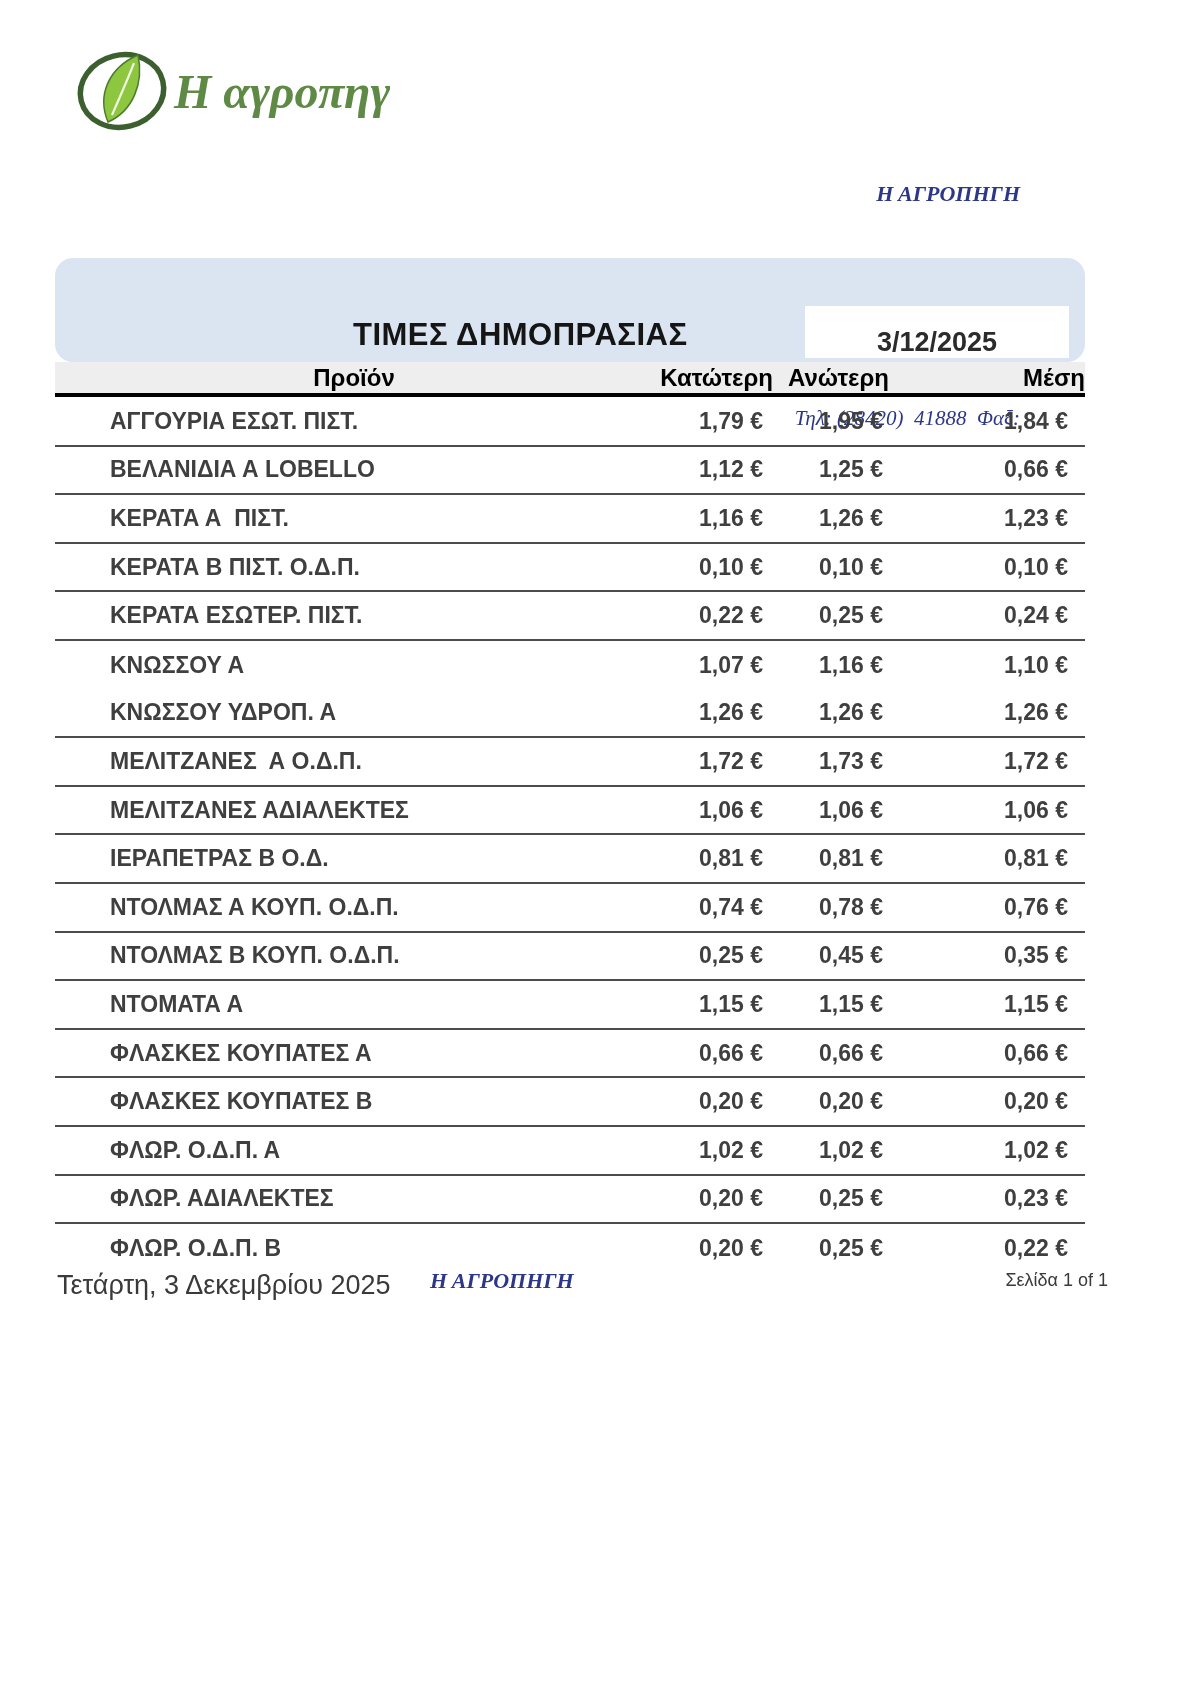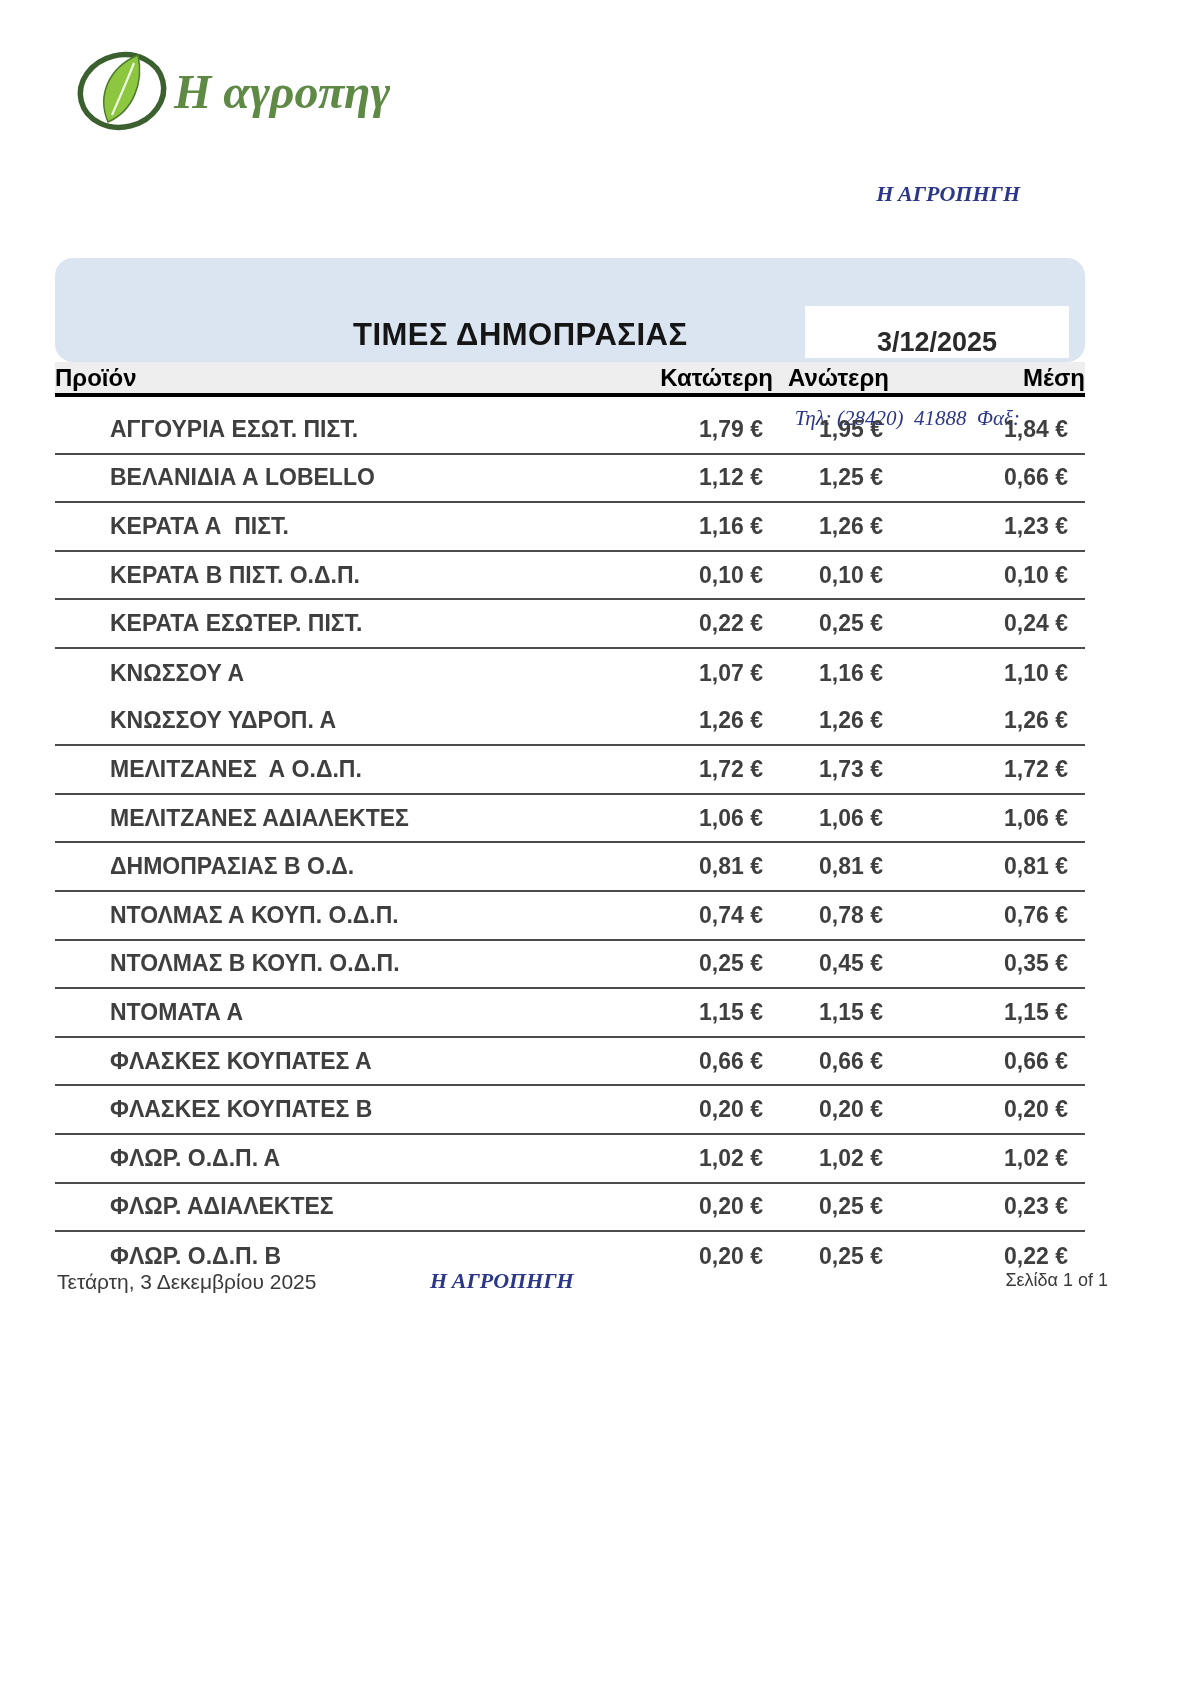"Προϊόν" .thead .th.c-prod { text-align: left -> center }
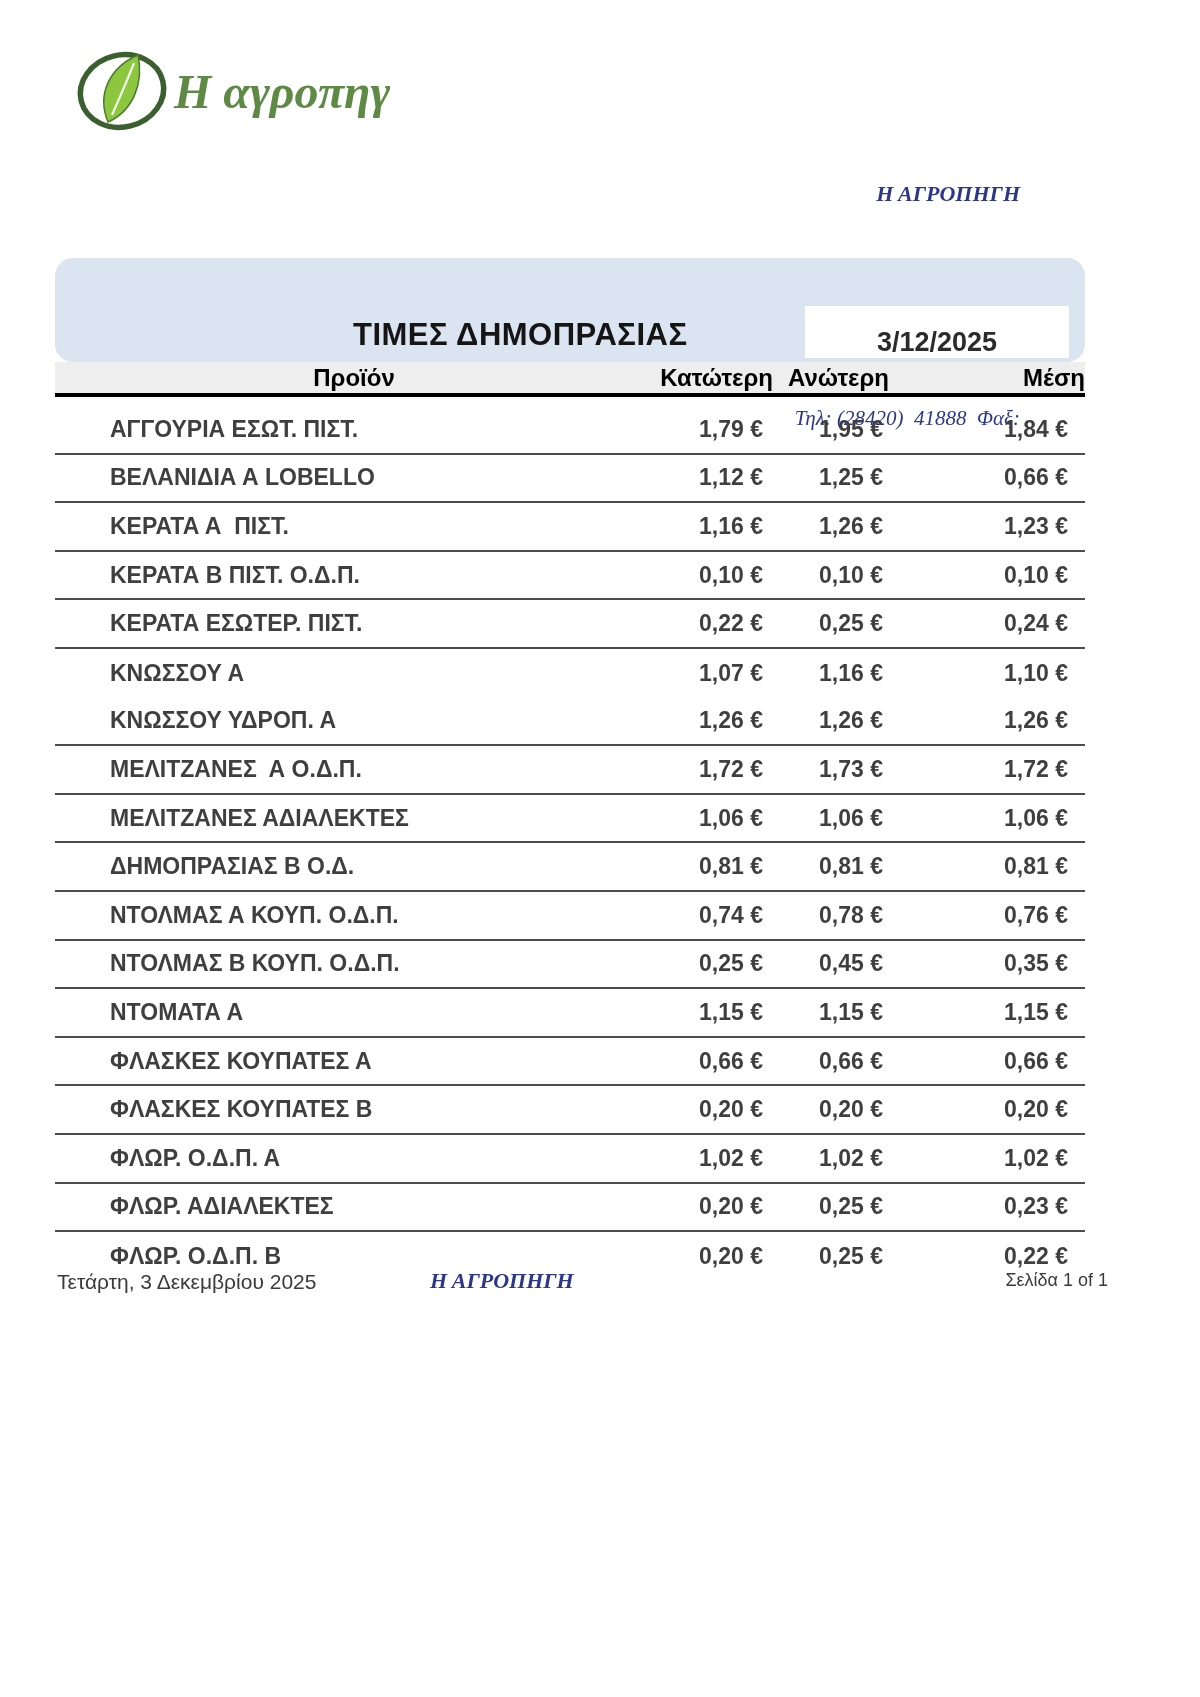"ΑΓΓΟΥΡΙΑ ΕΣΩΤ. ΠΙΣΤ." .tbody { margin-top: 8px -> none }
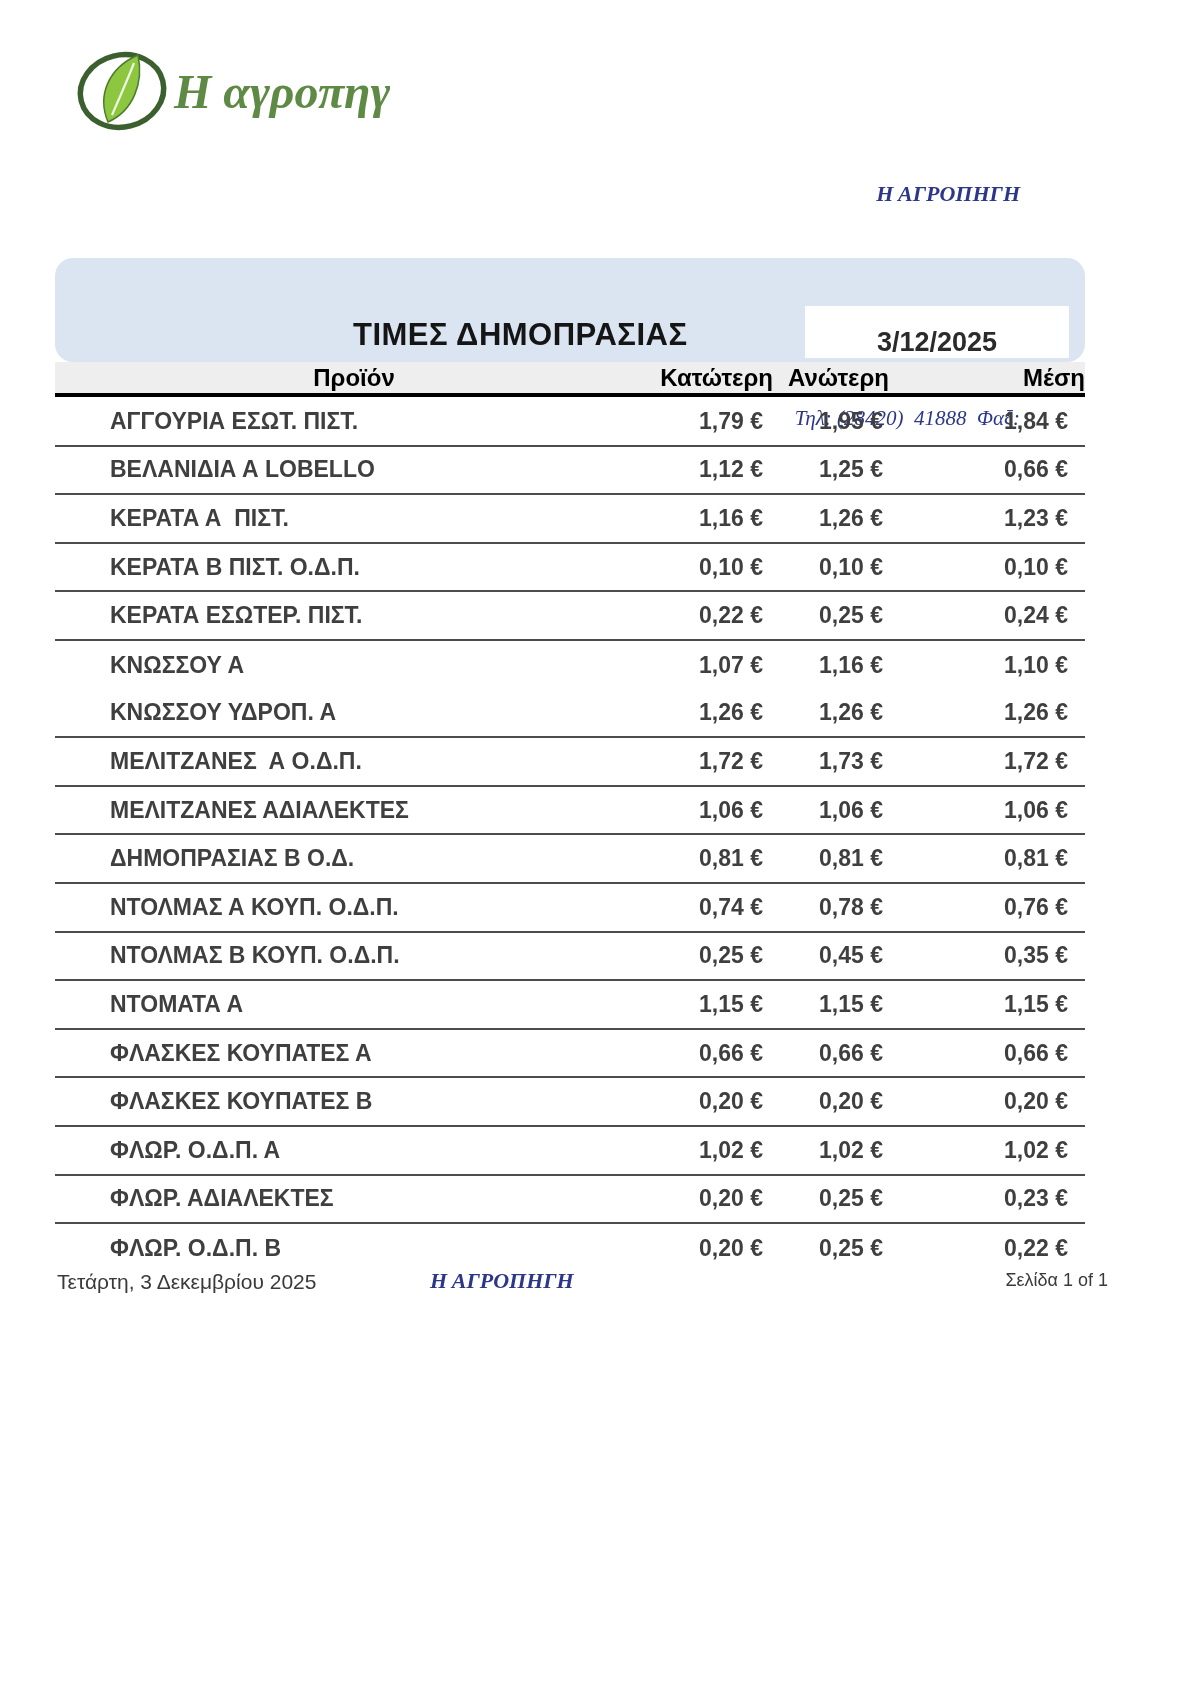"ΔΗΜΟΠΡΑΣΙΑΣ Β Ο.Δ." div.cell { text: ΔΗΜΟΠΡΑΣΙΑΣ -> ΙΕΡΑΠΕΤΡΑΣ }
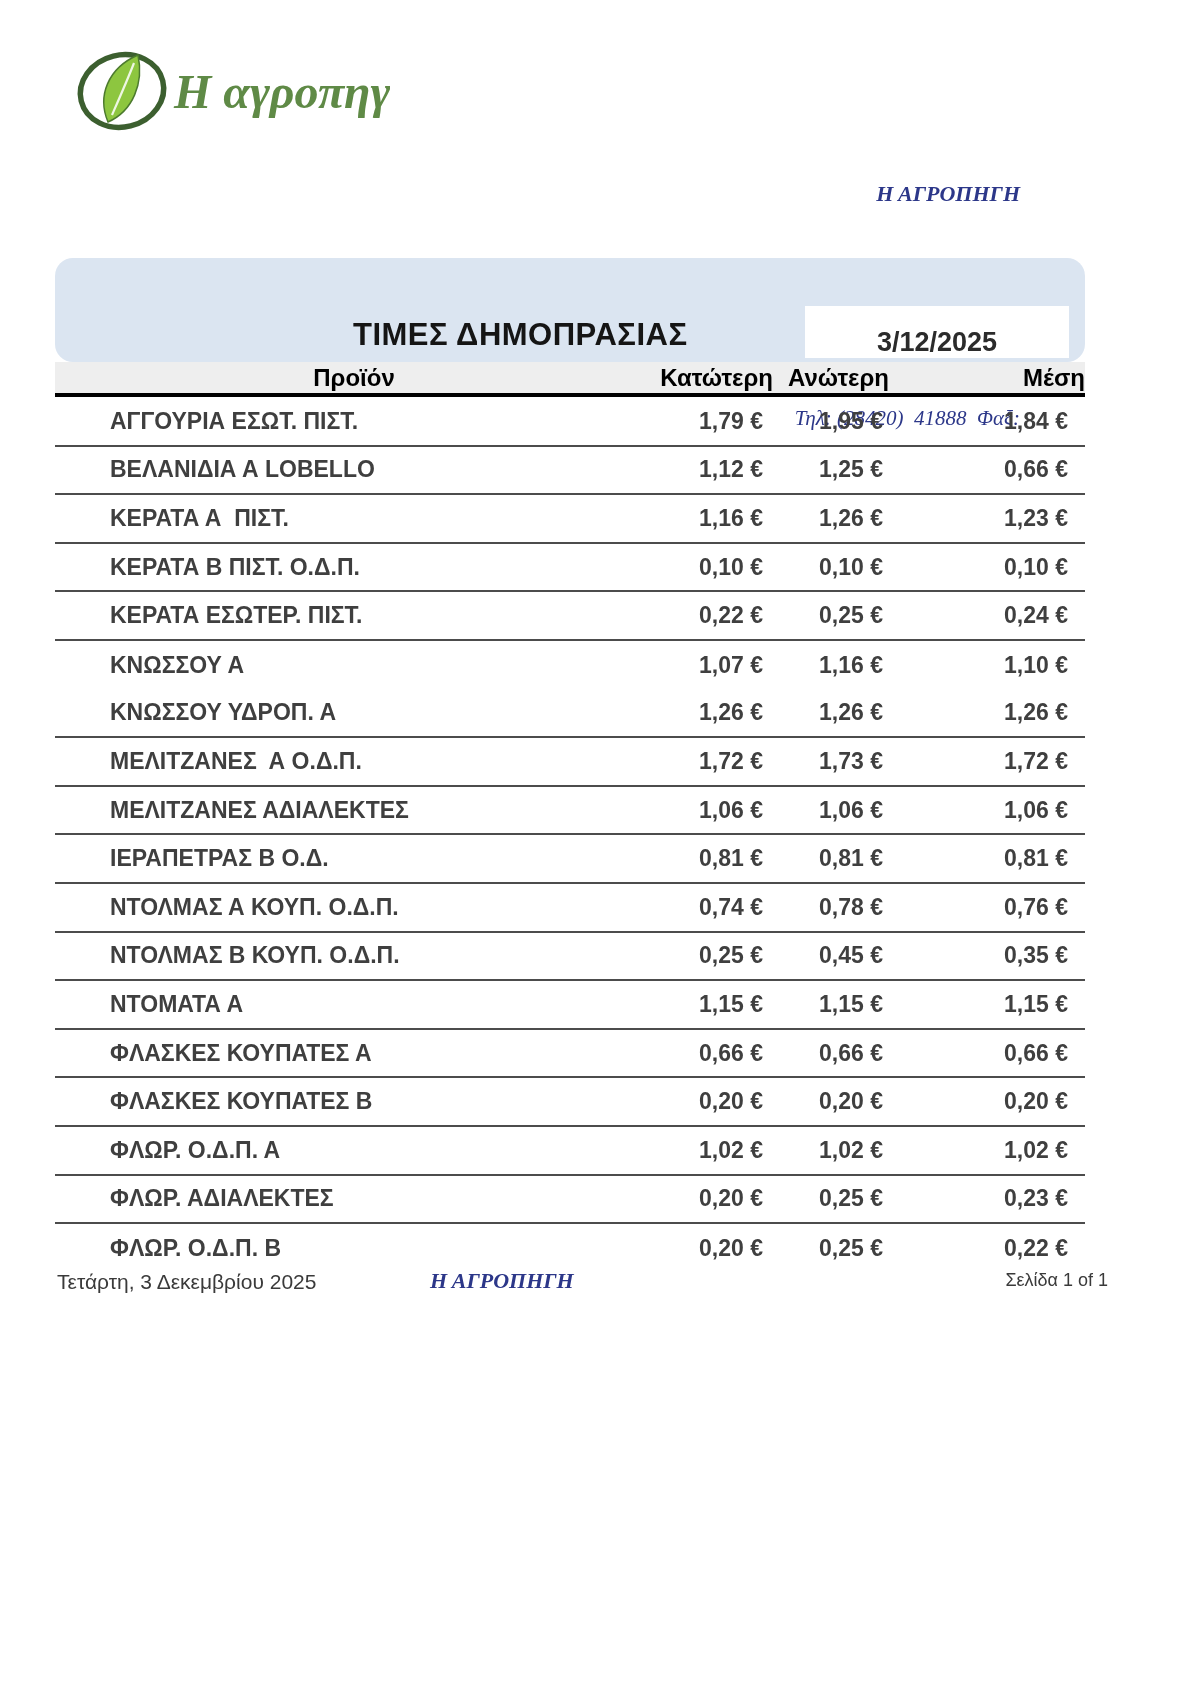"Τετάρτη, 3 Δεκεμβρίου 2025" .footer-left { font-size: 21px -> 27px }
